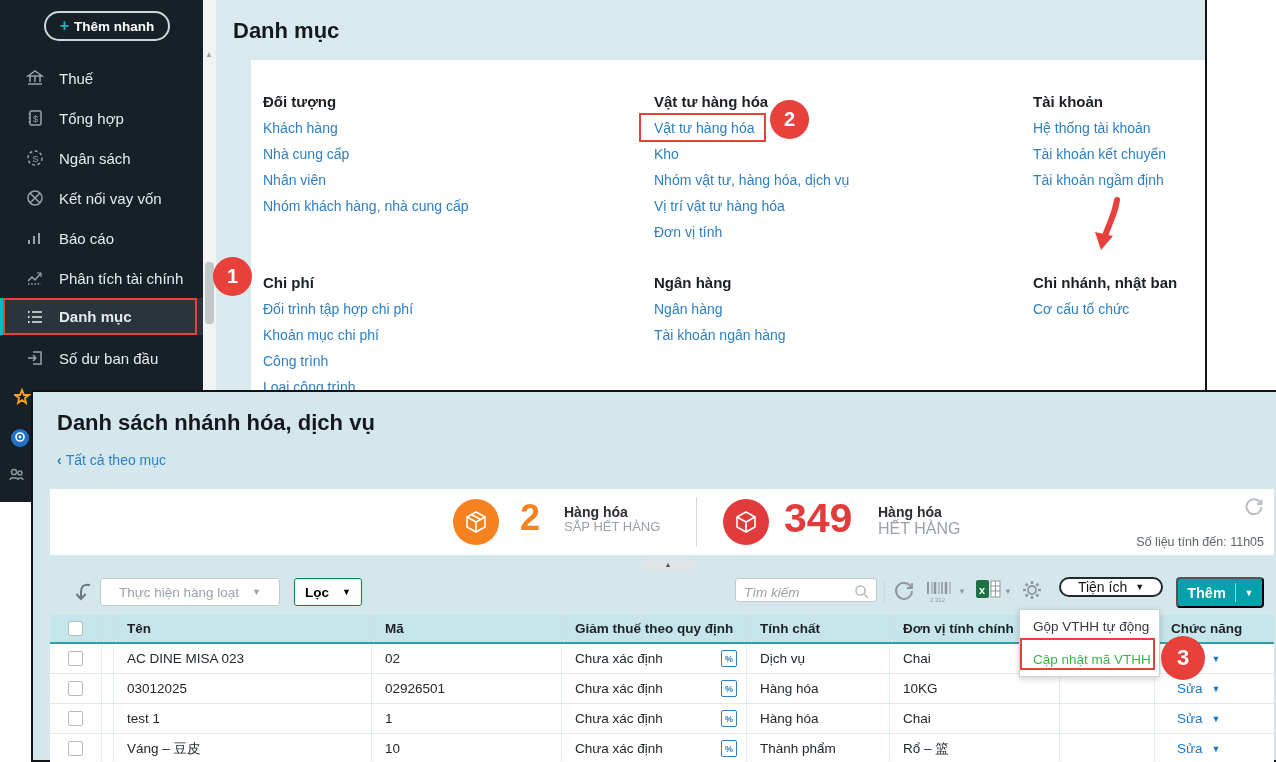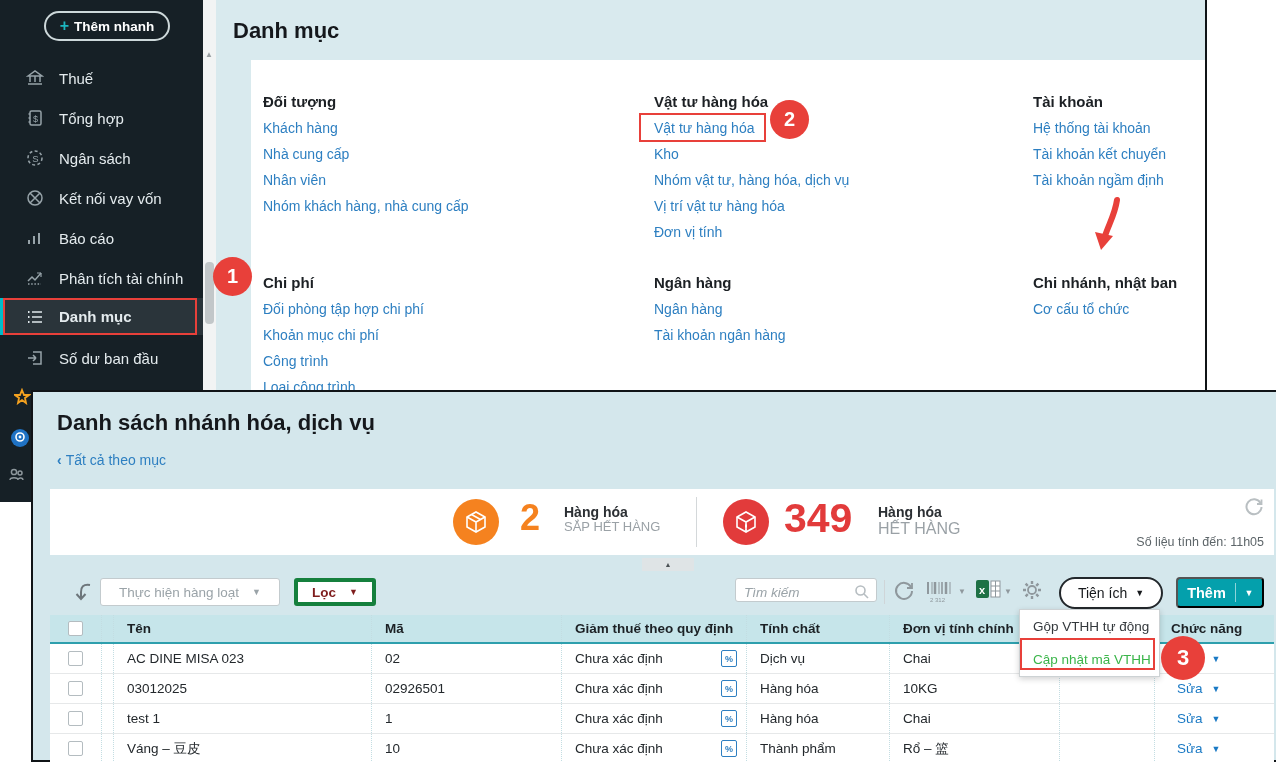"Đối phòng tập hợp chi" a.cat-link { text: phòng -> trình }
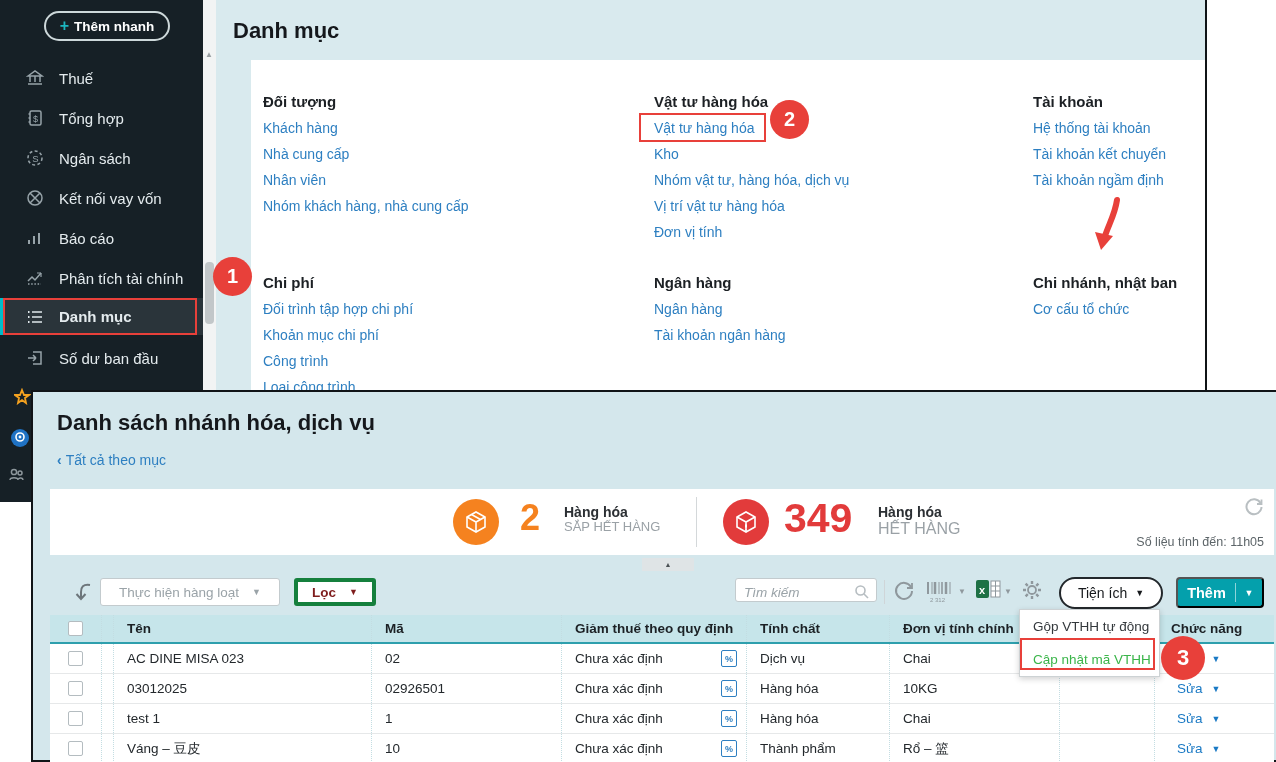"Lọc" #btn-filter { border: 4px solid #15803d -> 1px solid #15803d; color: #7f1d1d -> #000000; width: 82px -> 68px }
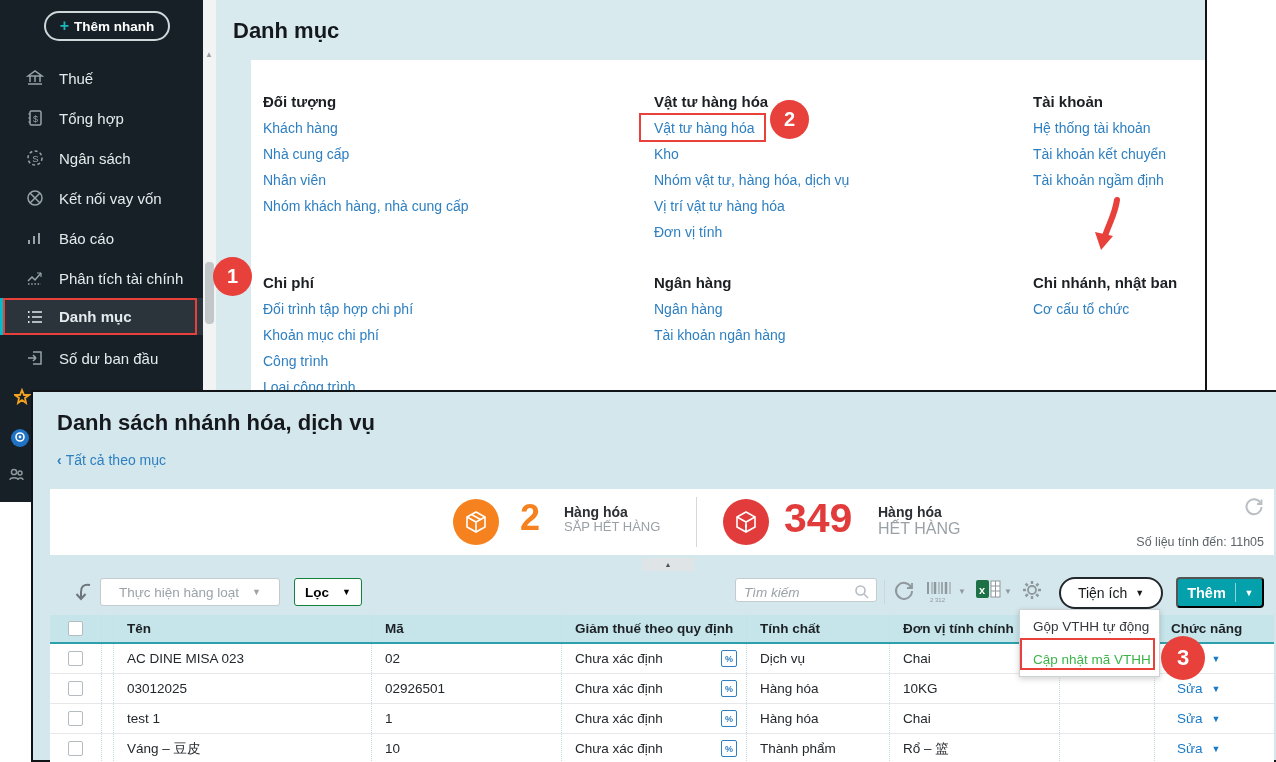"Tiện ích" #btn-util { height: 32px -> 20px }
